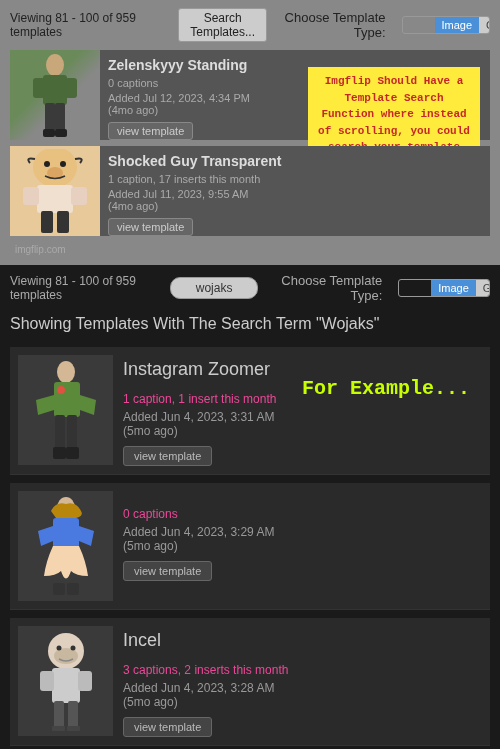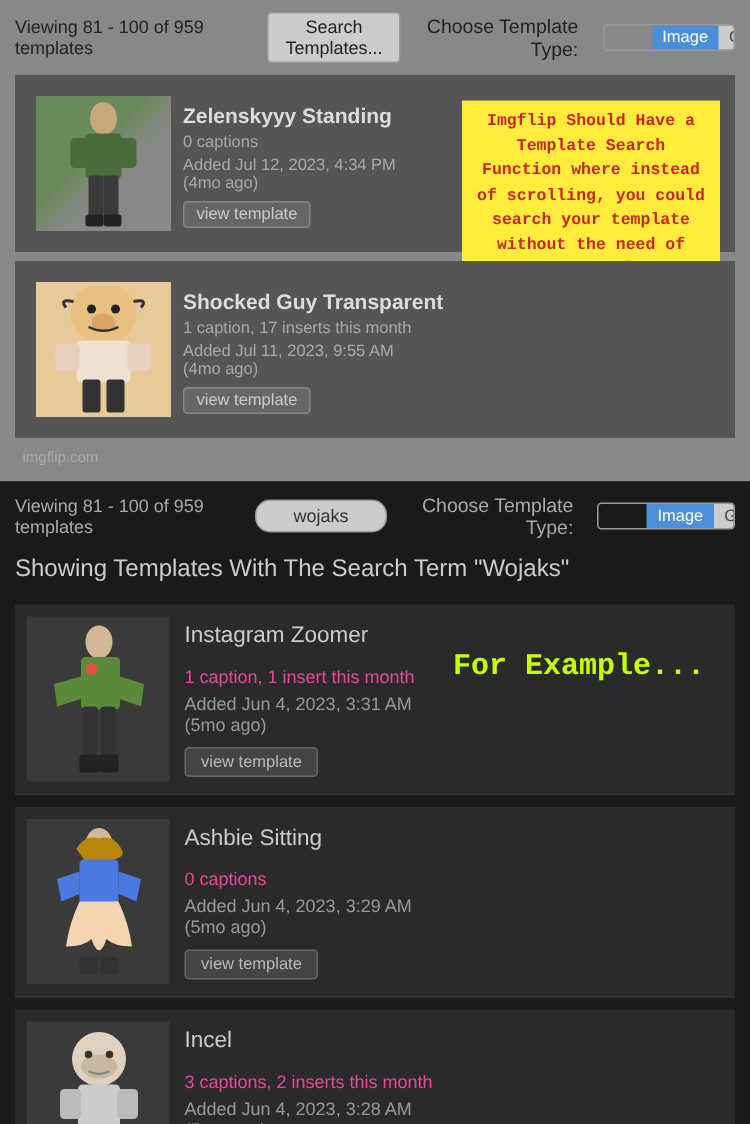"Zelenskyyy Standing" .template-card { align-items: center -> flex-end; padding: 14px -> 0 }
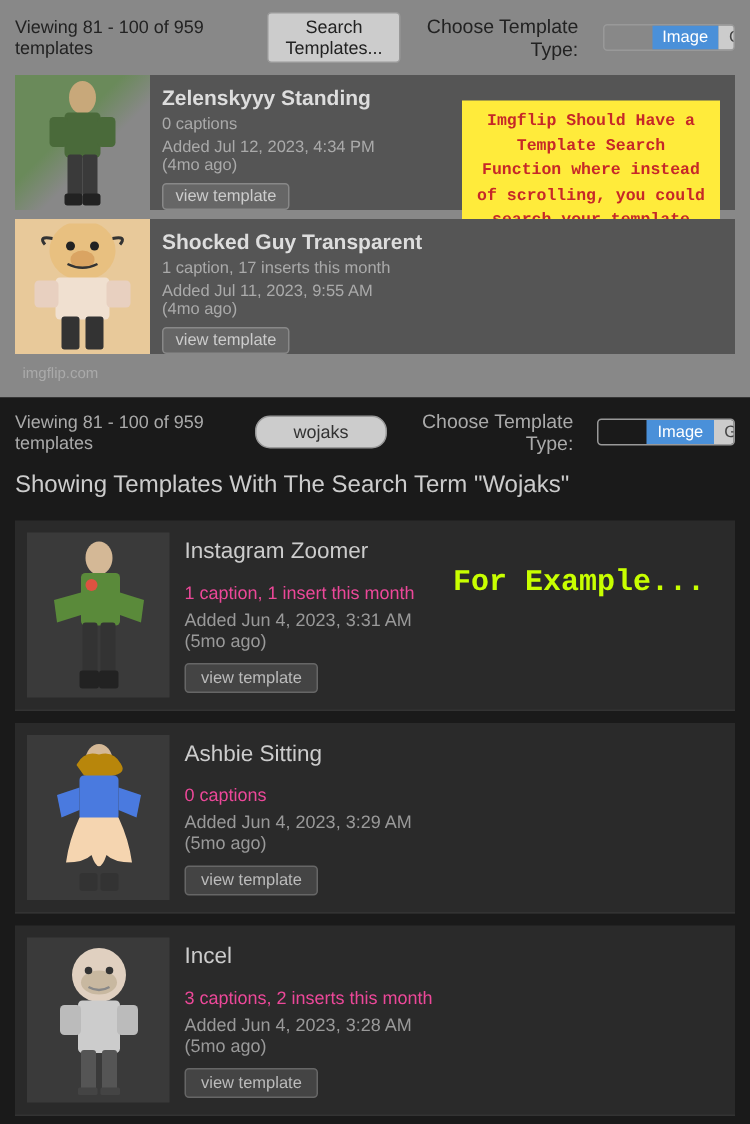"Instagram Zoomer" .dark-template-title { font-size: 15px -> 18px }
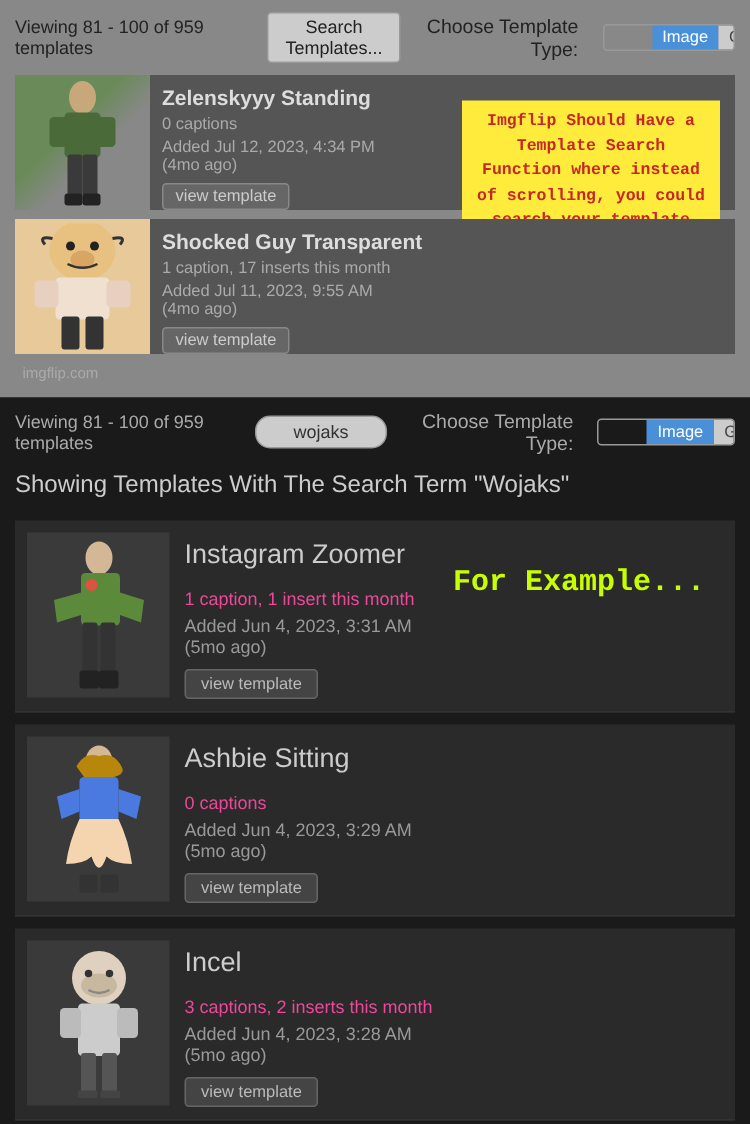"Ashbie Sitting" div.dark-template-title { html: <div>Ashbie Sitting</div> -> none }
